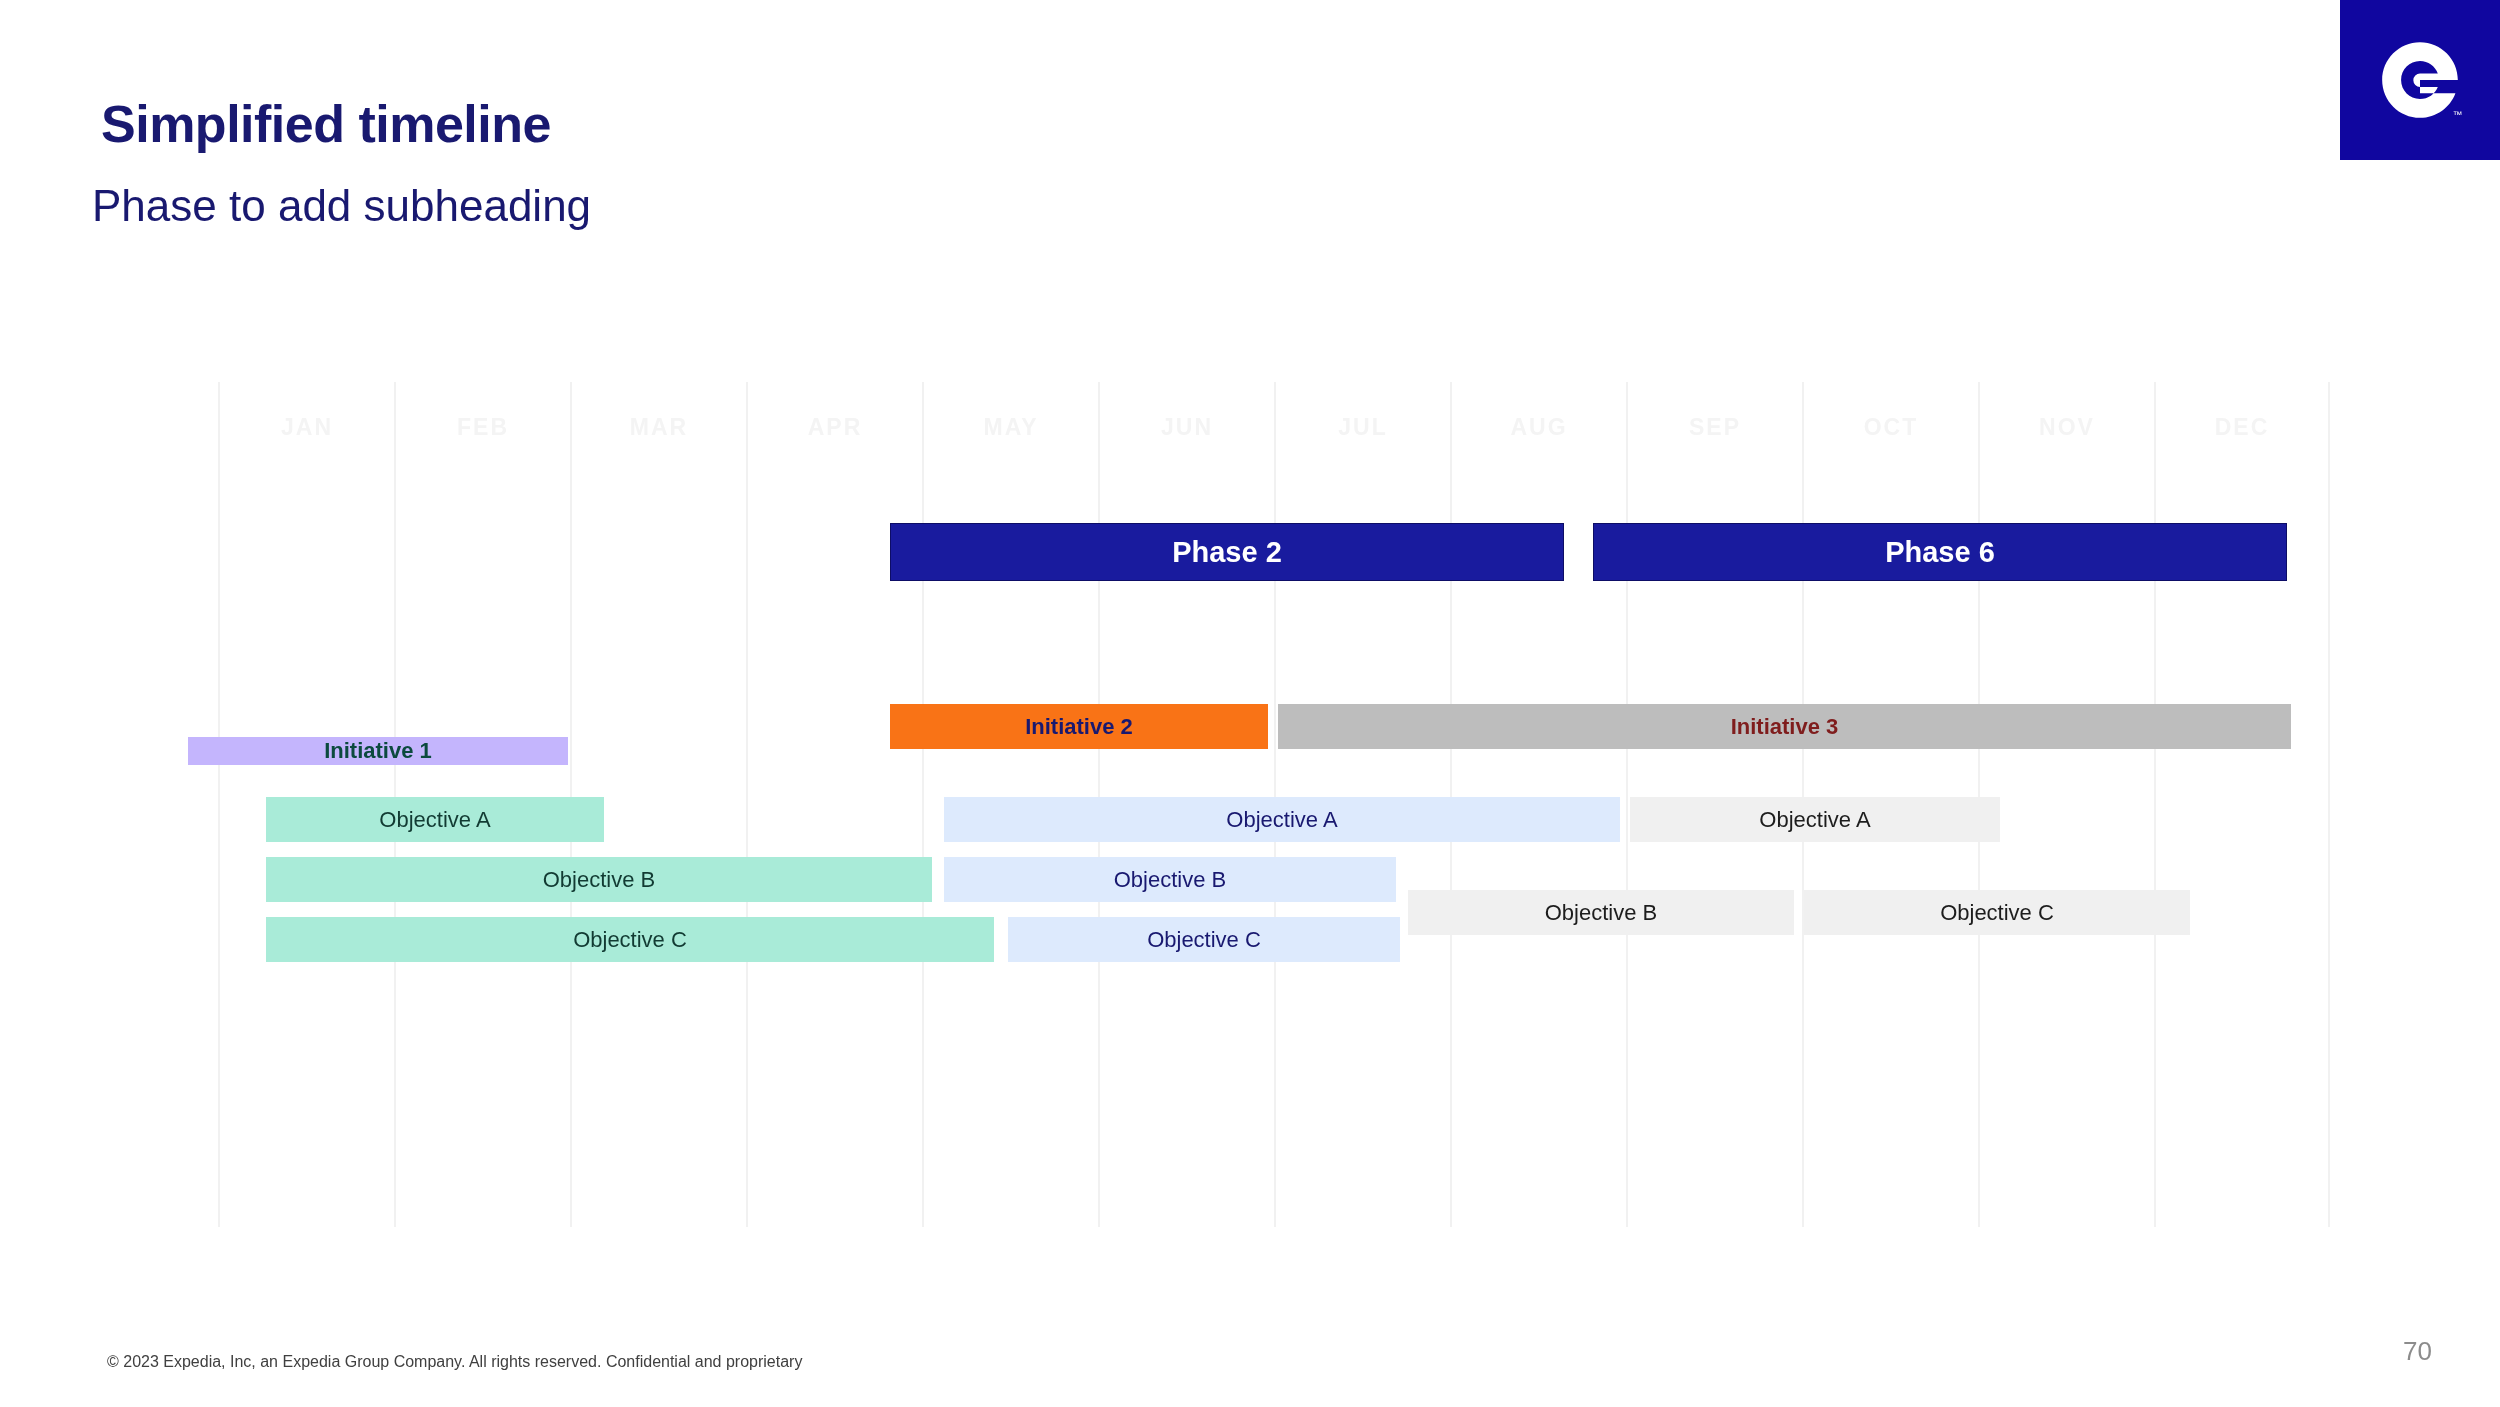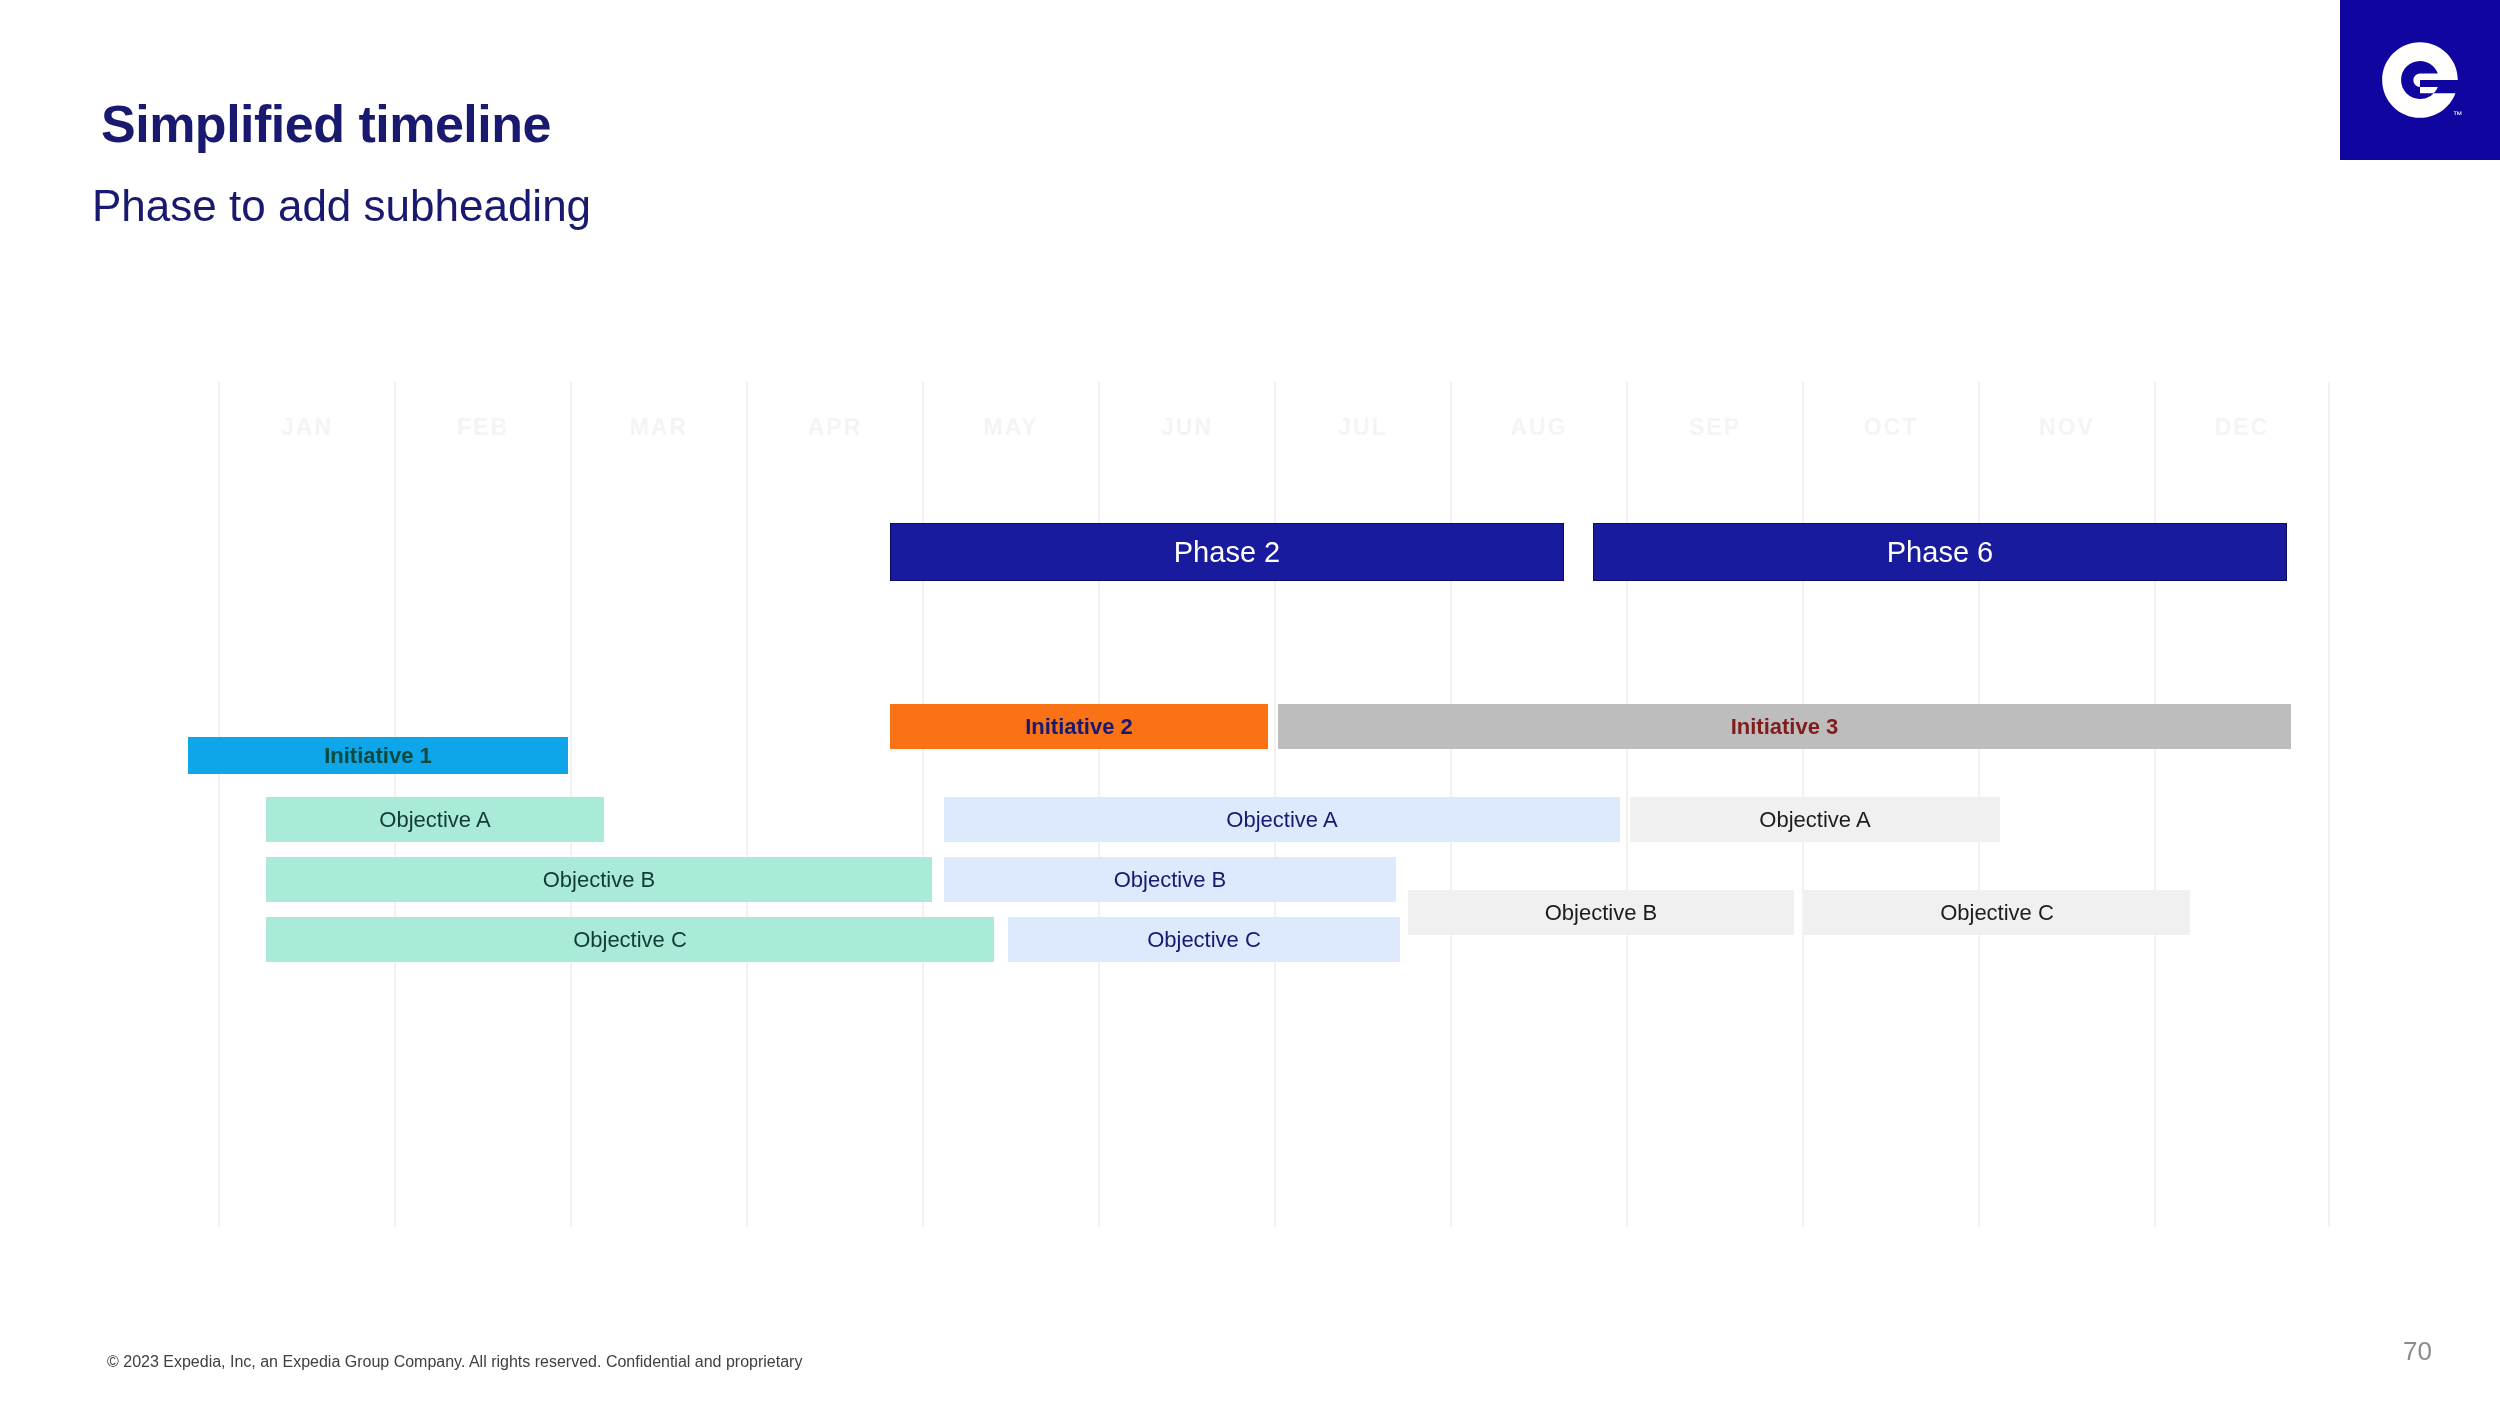"Phase 2" .bar.phase .bar-label { font-weight: 400 -> 700 }
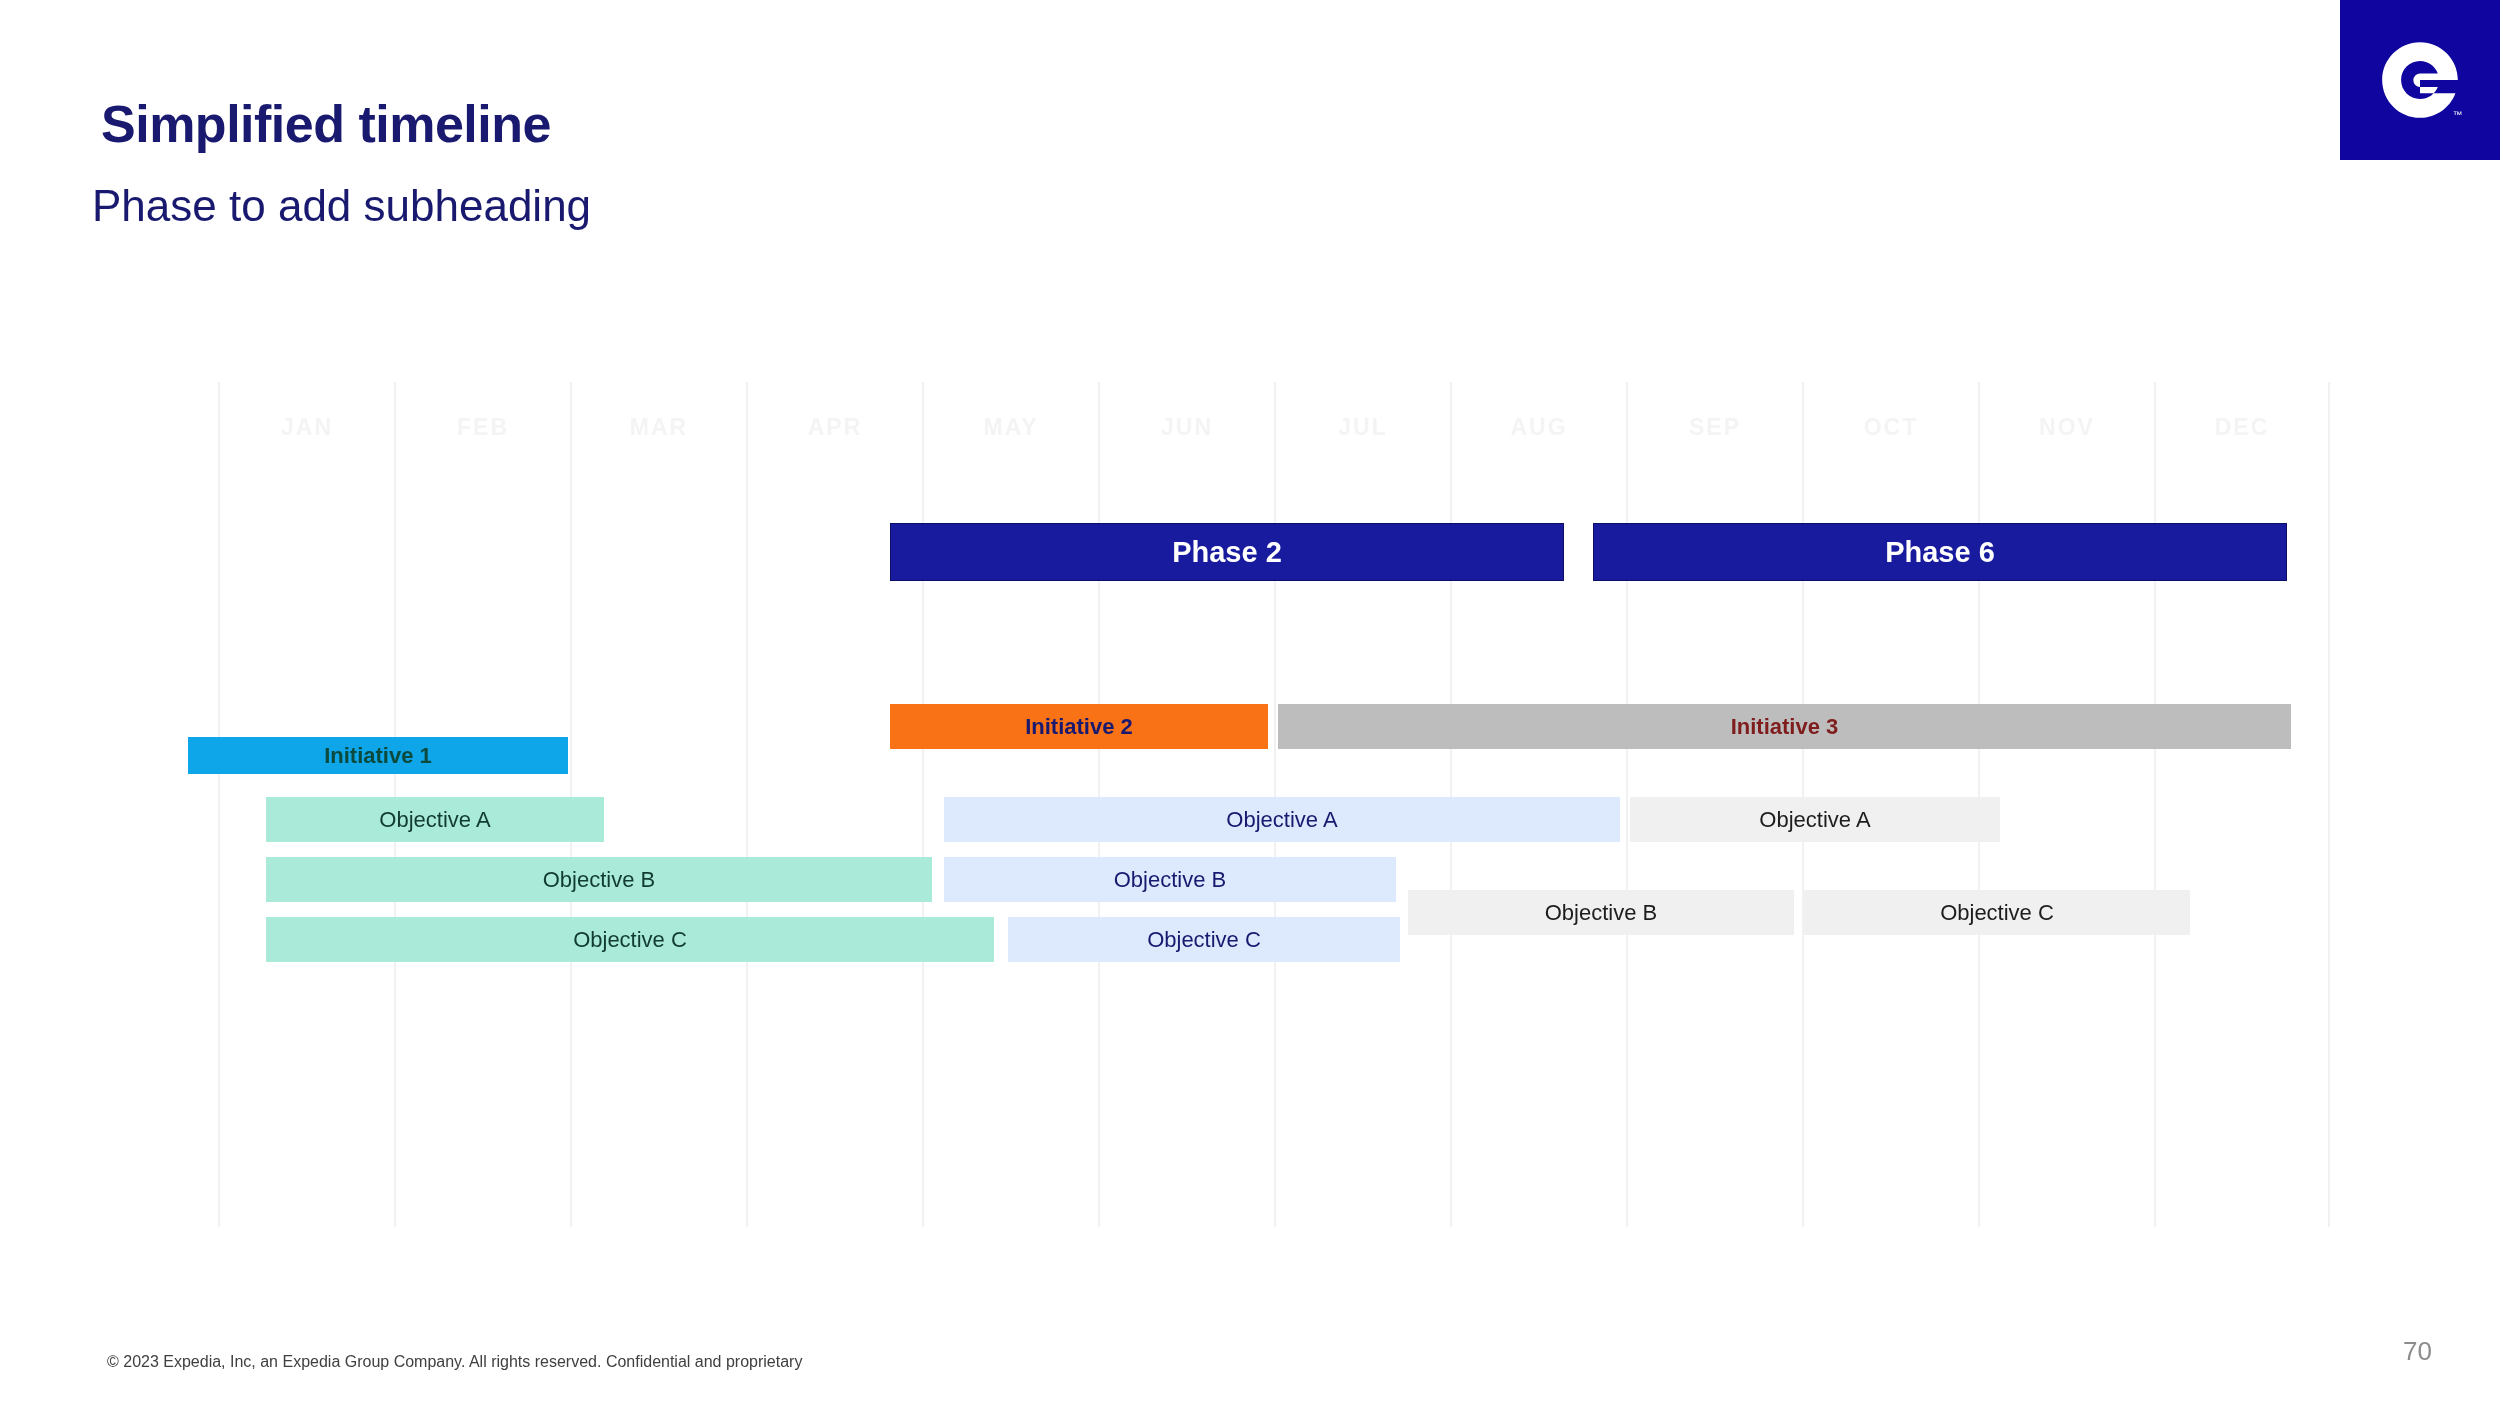"Initiative 1" .bar.init-green { background: #0ea5e9 -> #c4b5fd; height: 37px -> 28px }
